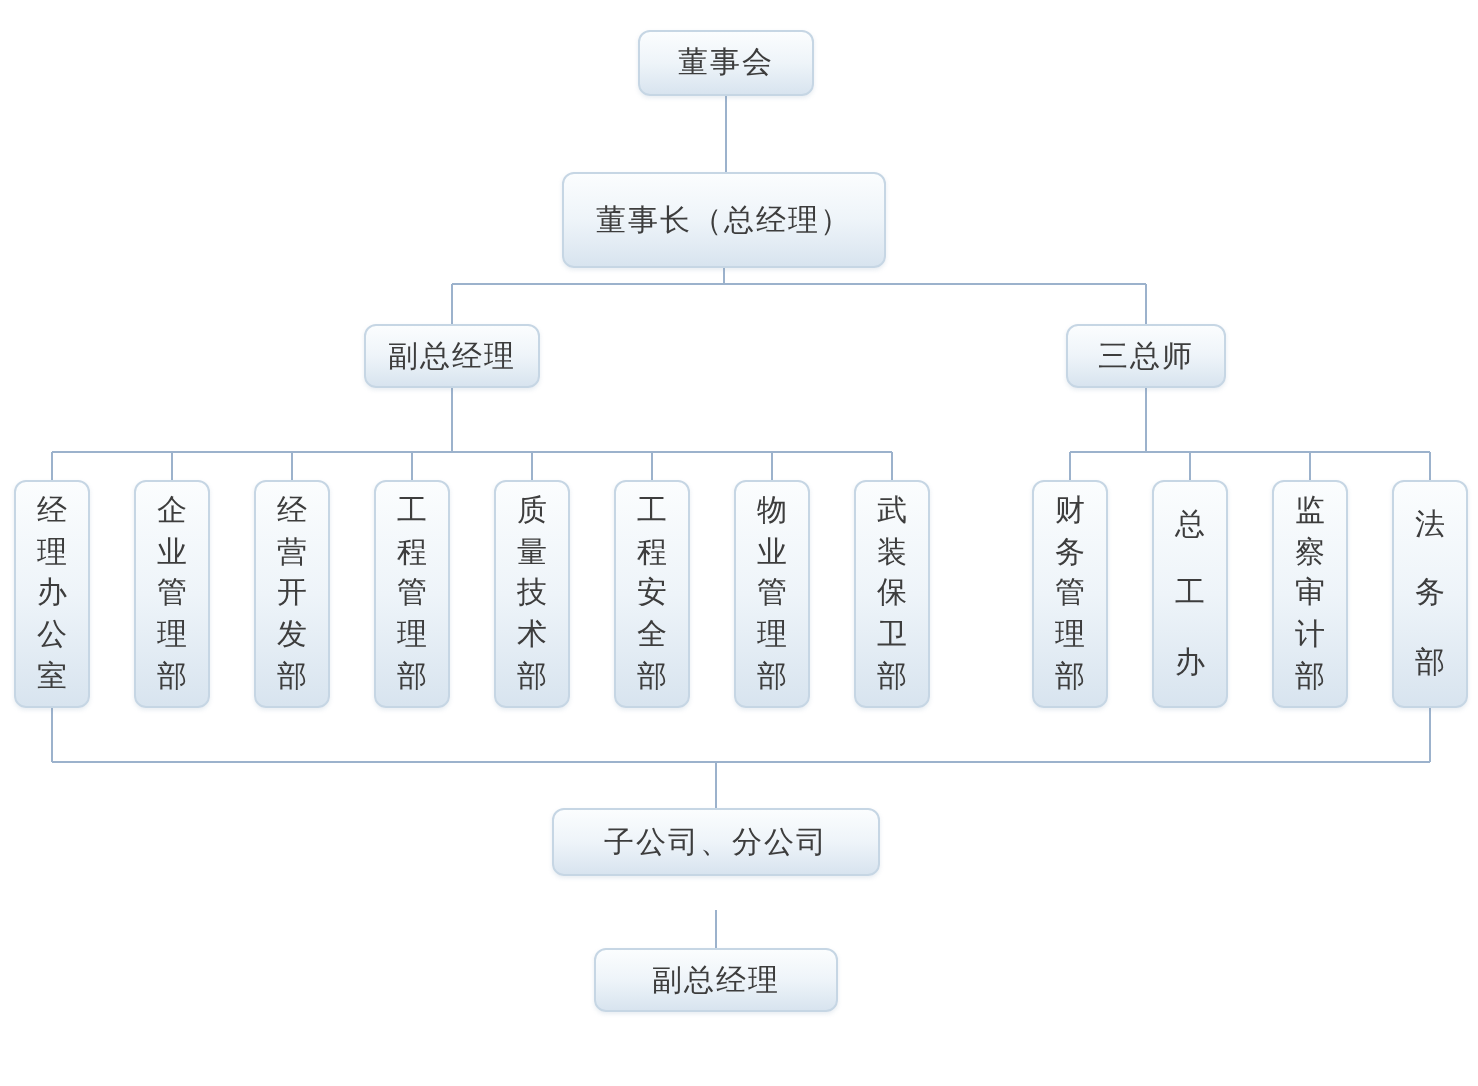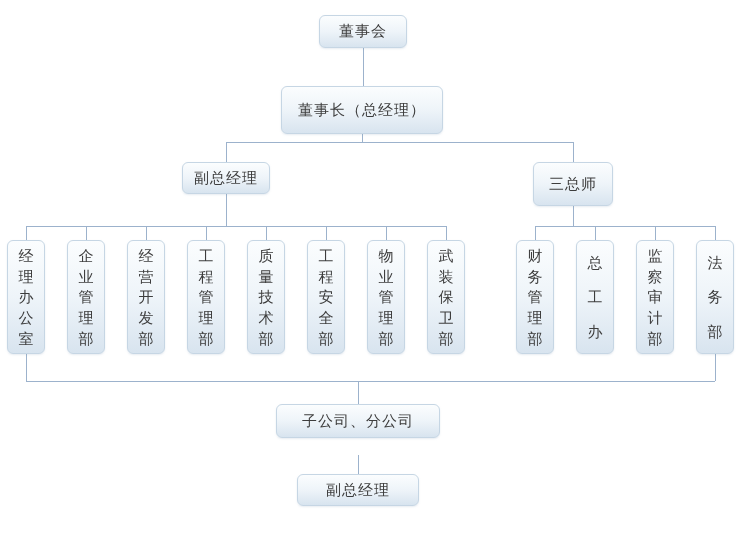"三总师" div.node { height: 44px -> 32px }
